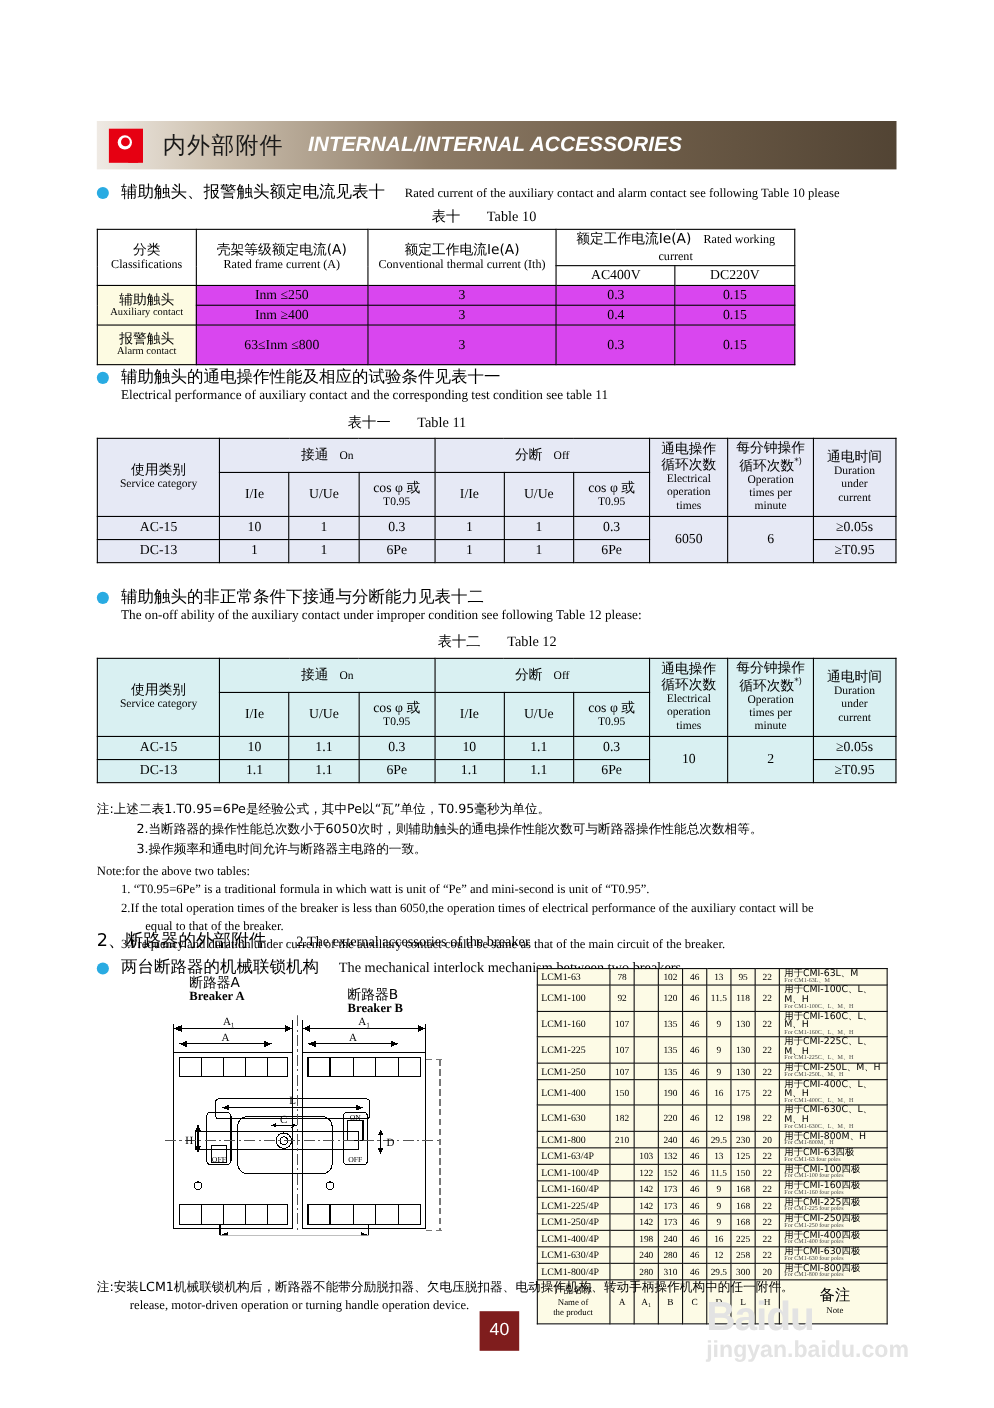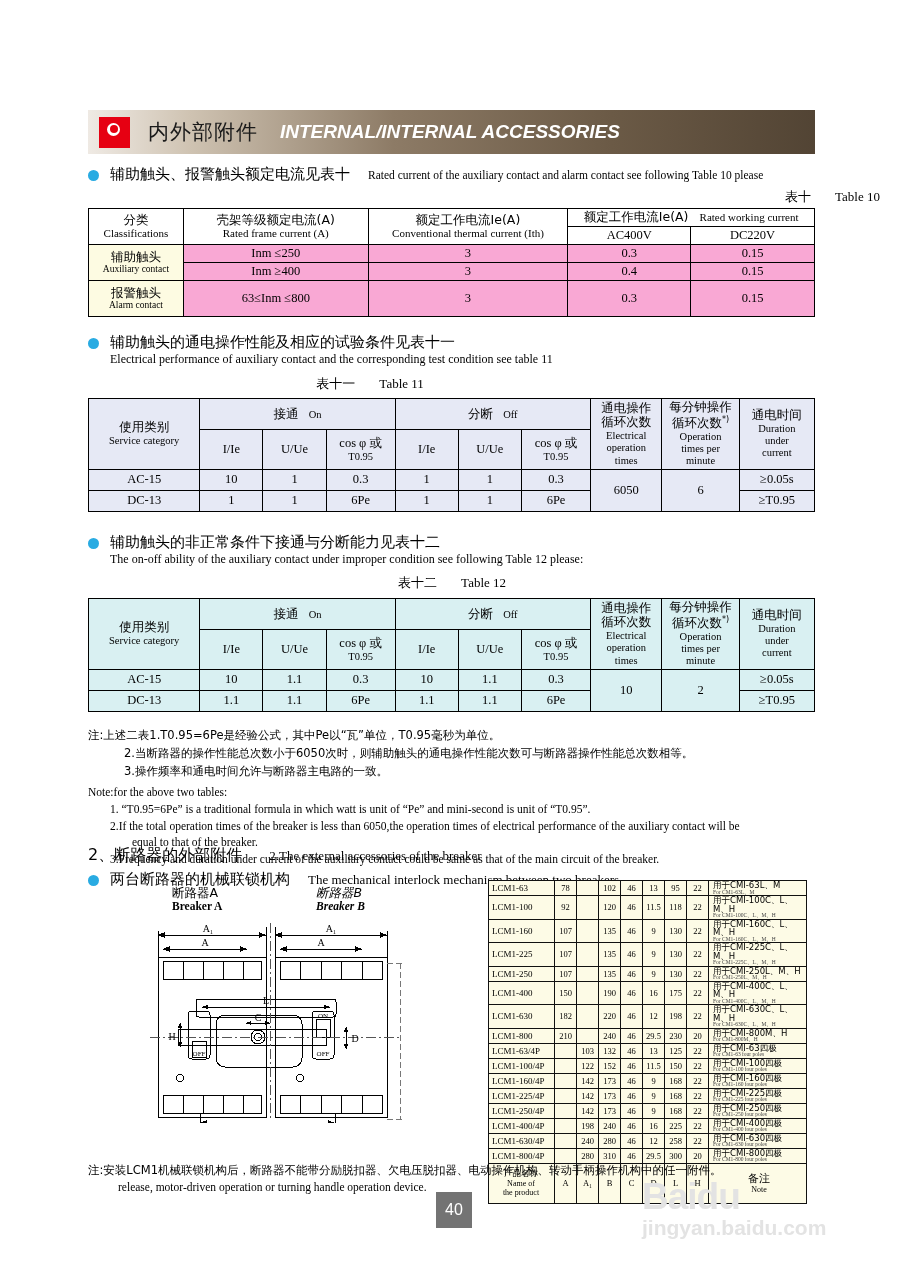"表十 Table 10" div.tbl-caption { text-align: right -> none }
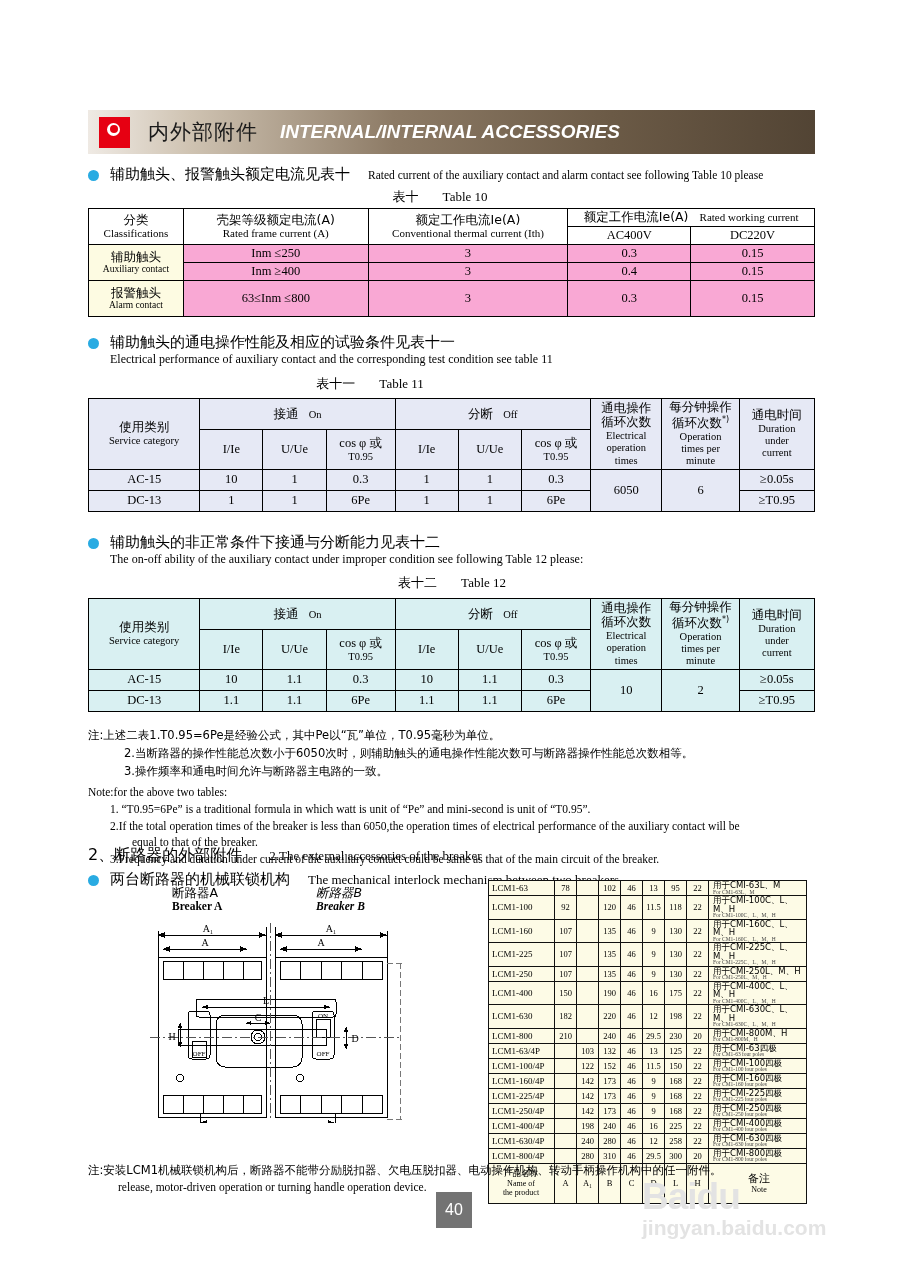"分类" #table10 { width: 727px -> 635px }
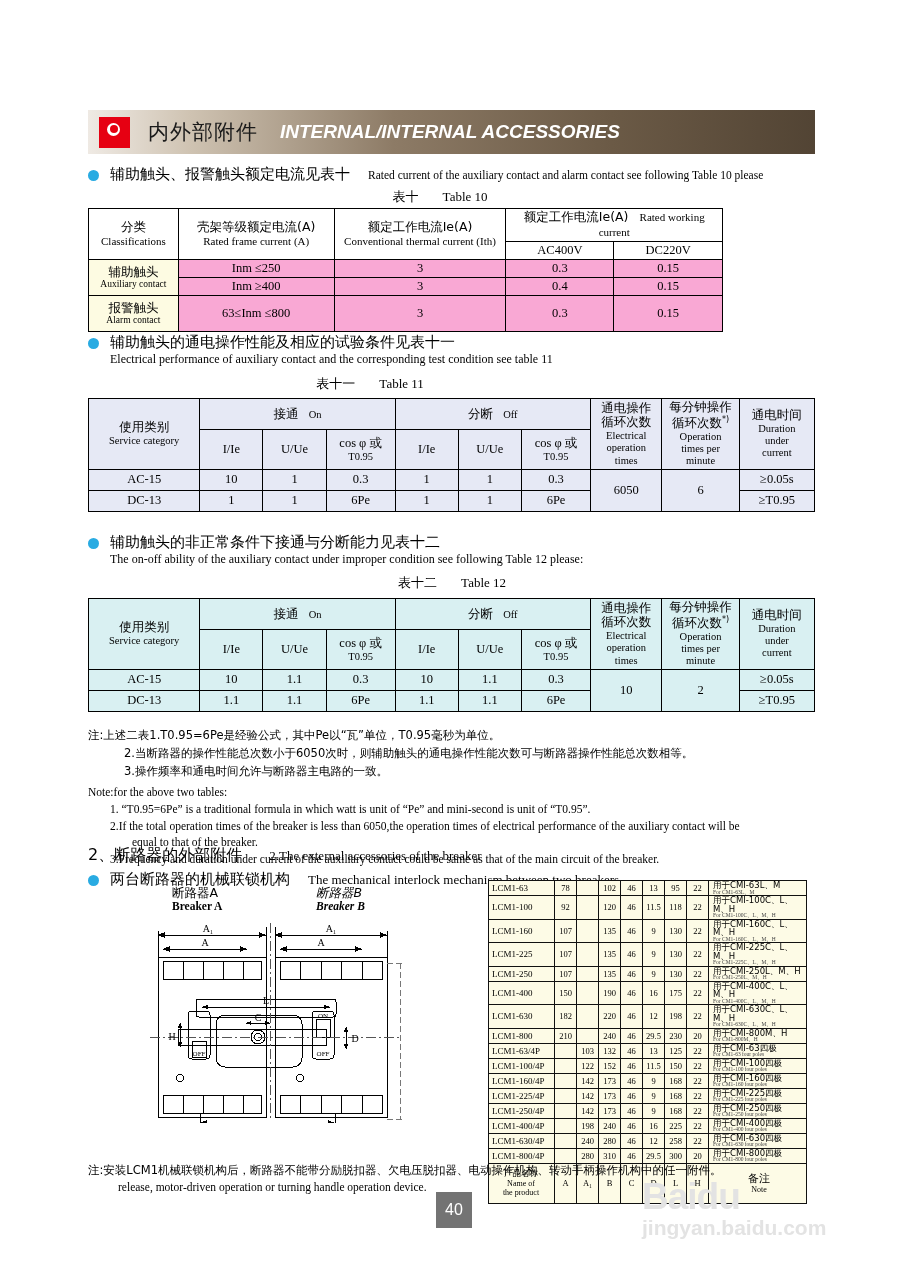"Inm ≤250" #table10 .body { background: #f9a8d4 -> #d946ef }
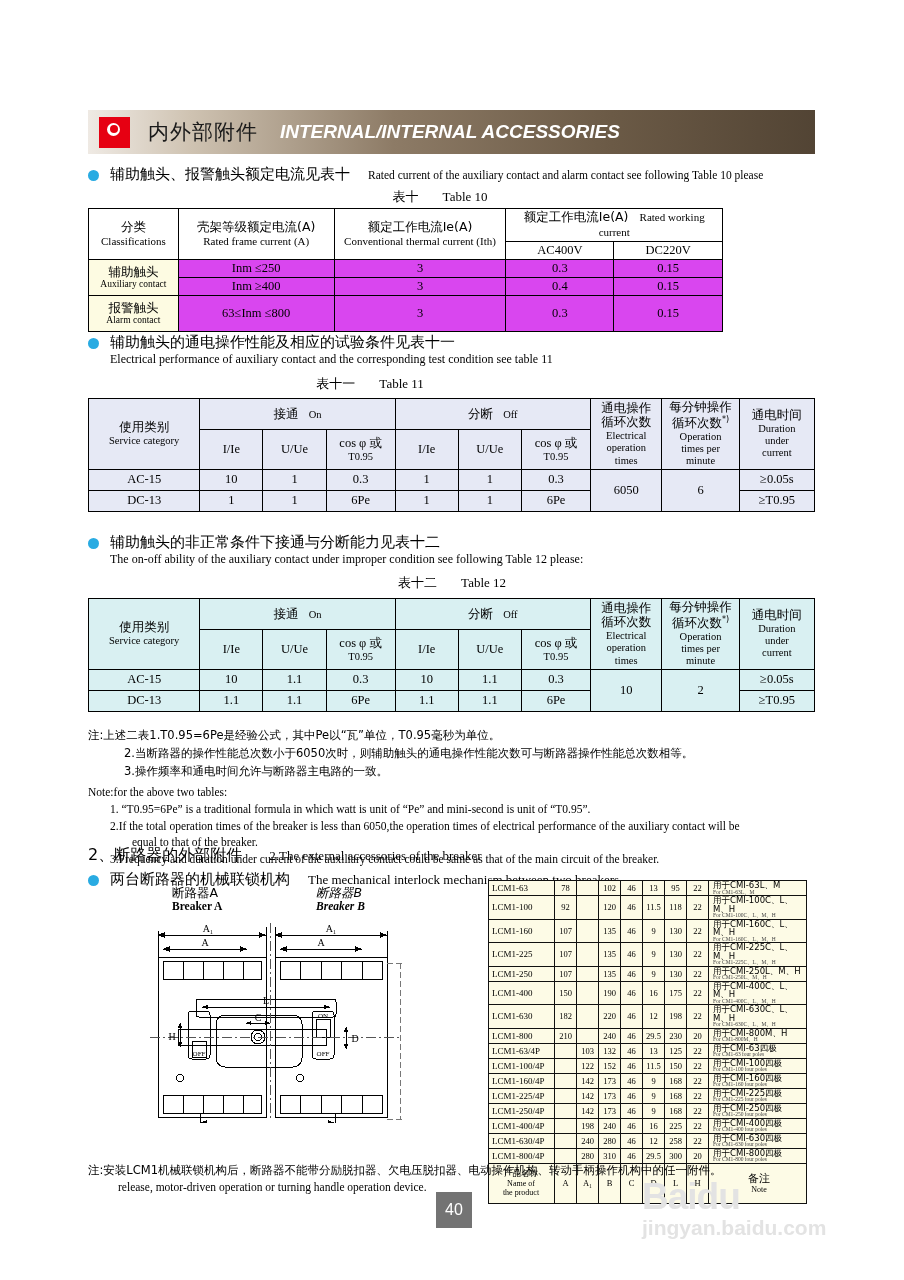"断路器B" div.diag-lbl { font-style: italic -> none; top: 0 -> 11px }
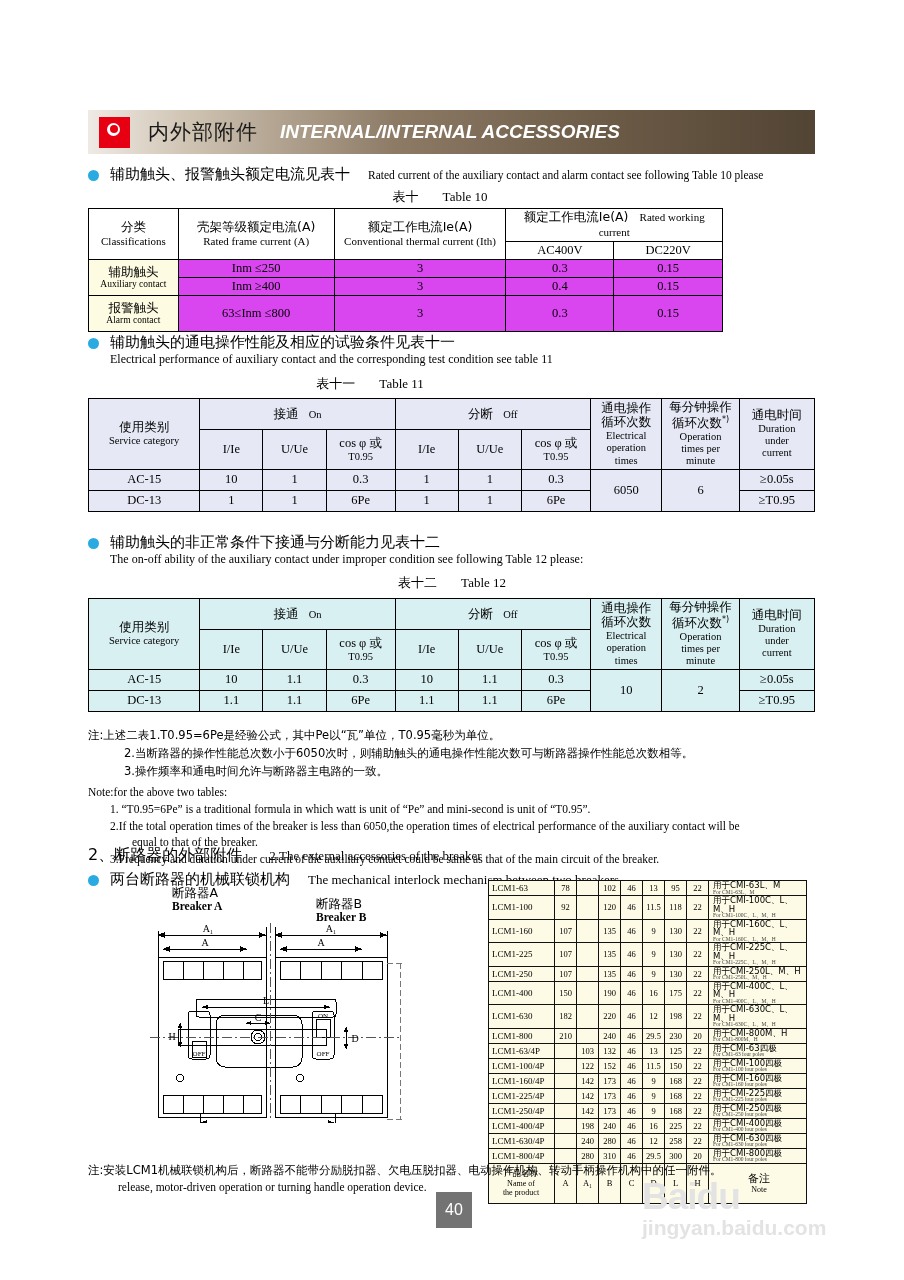"备注" span.c { font-size: 11px -> 14px }
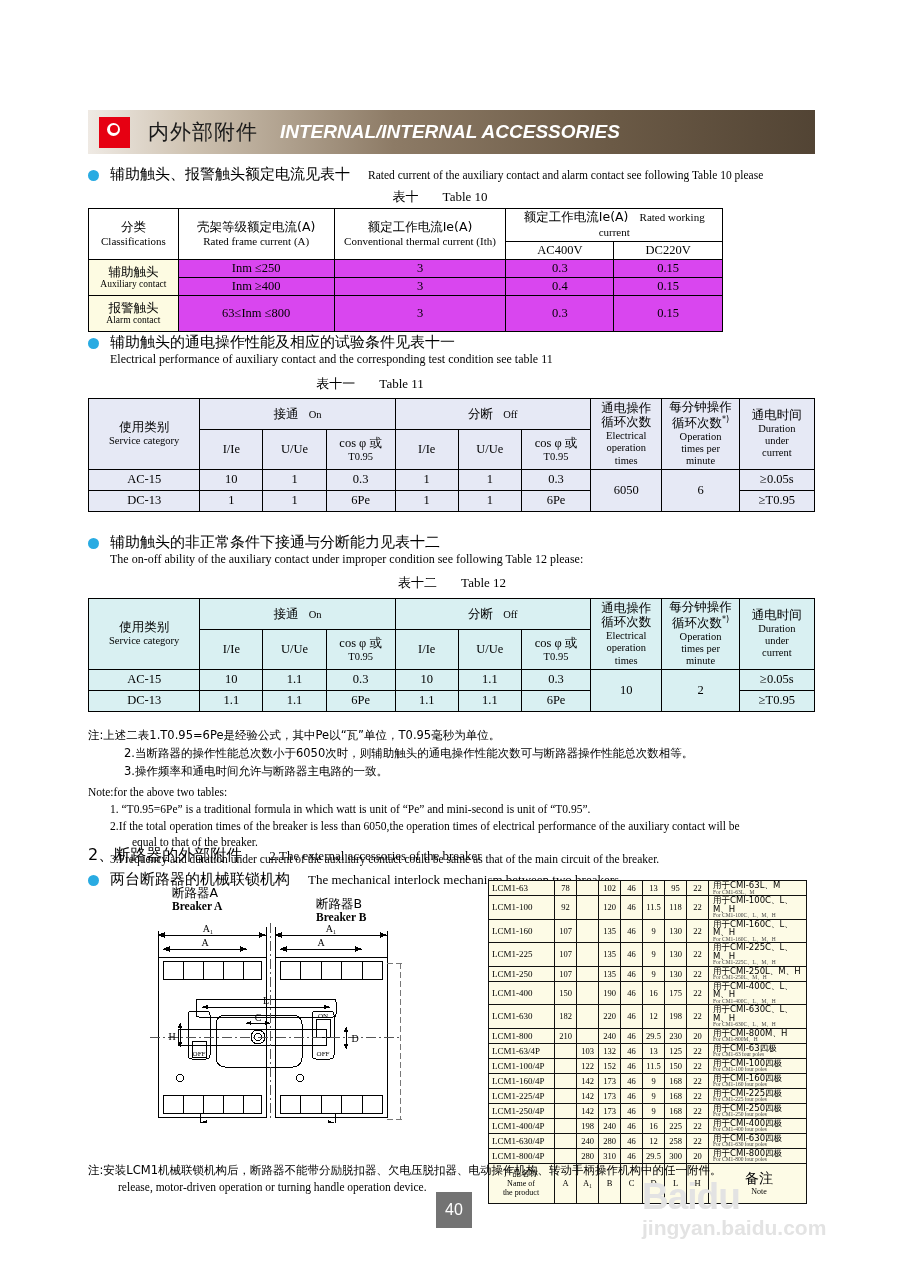"40" .pagenum { background: #737373 -> #7f1d1d }
